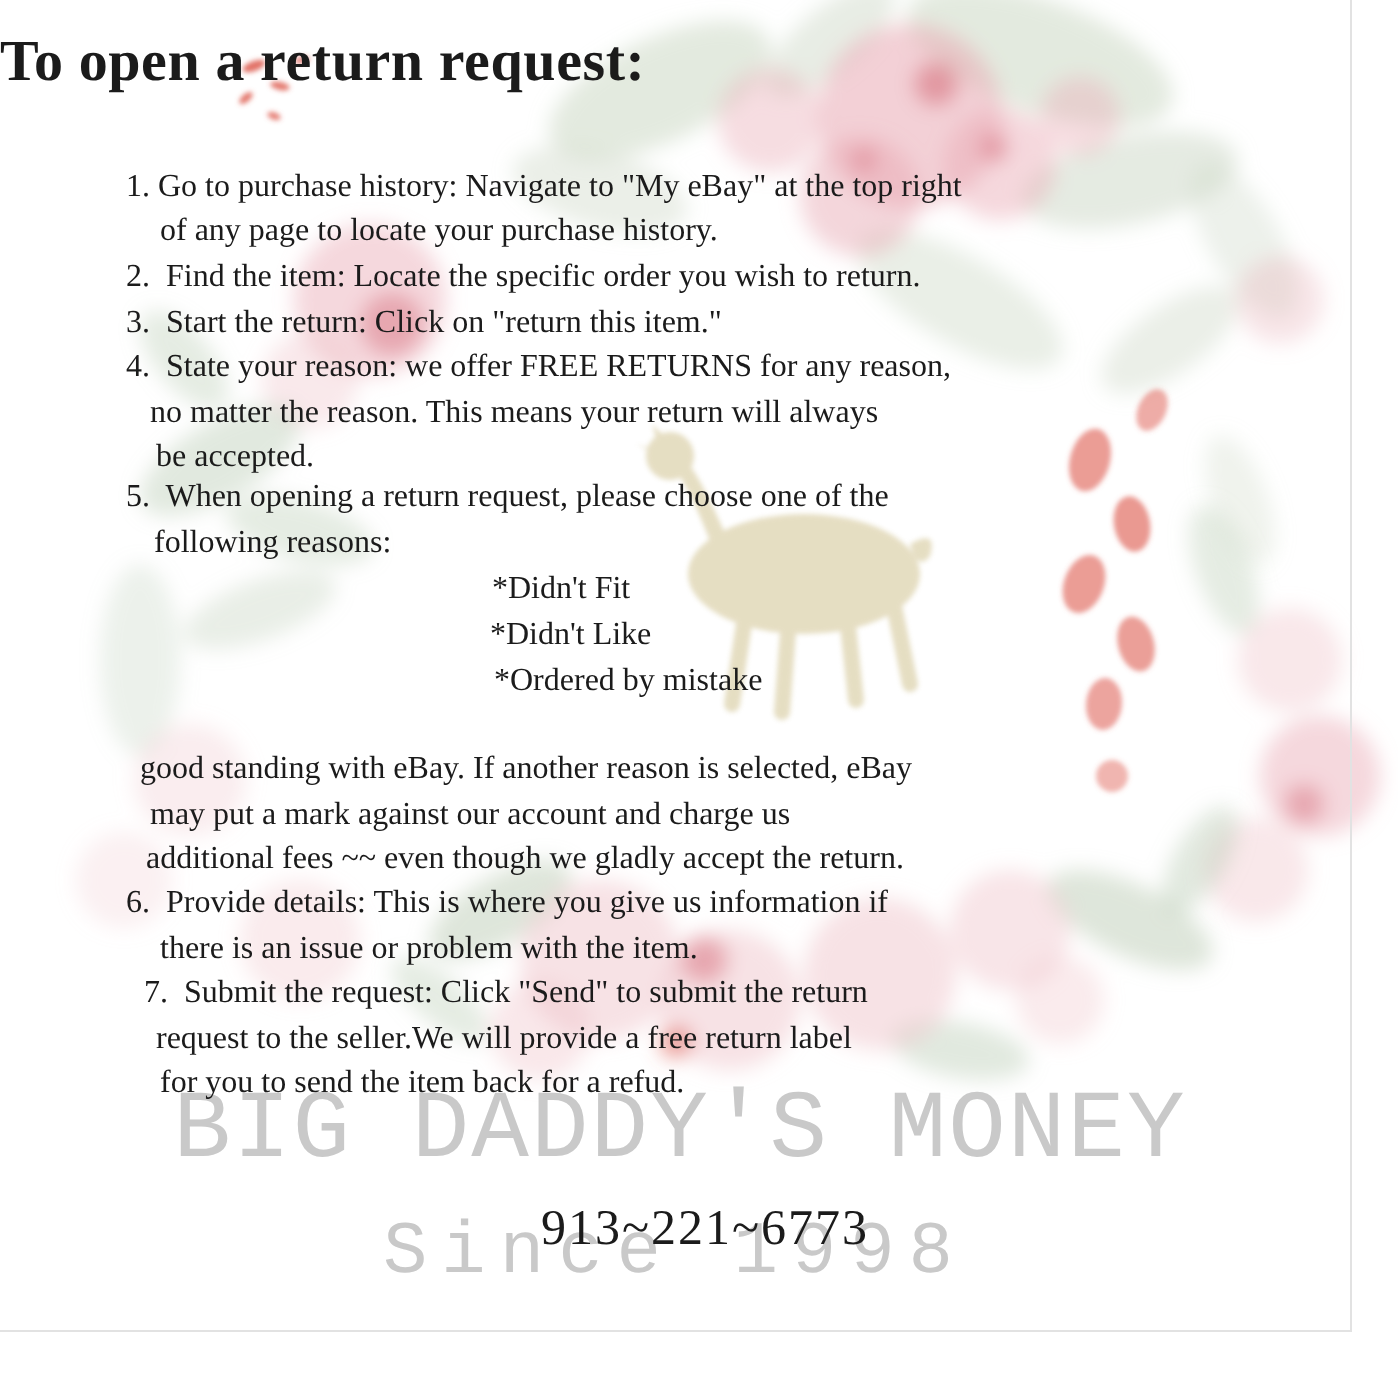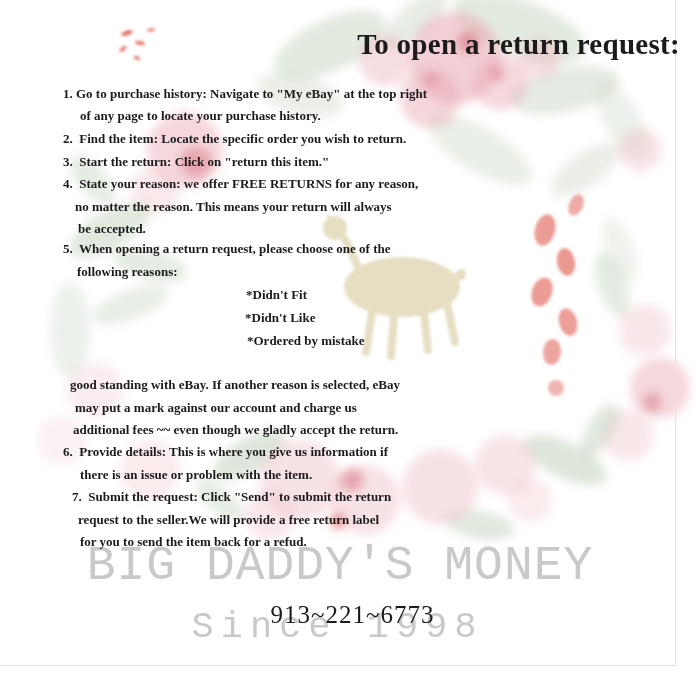"To open a return request:" #page-title { text-align: right -> left; top: 28px -> 15px }
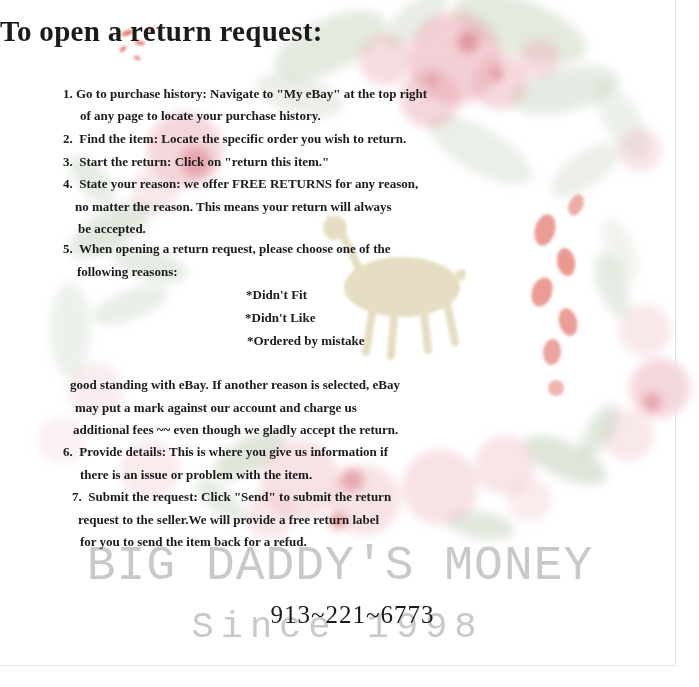"1. Go to purchase history:" .bl { font-size: 13px -> 16px; font-weight: bold -> none }
